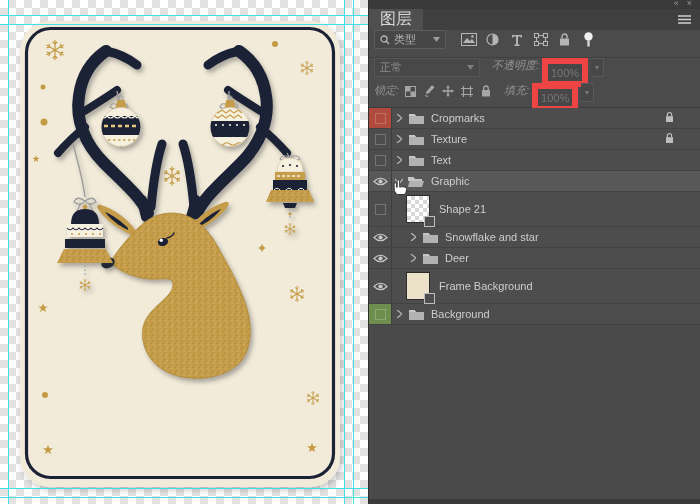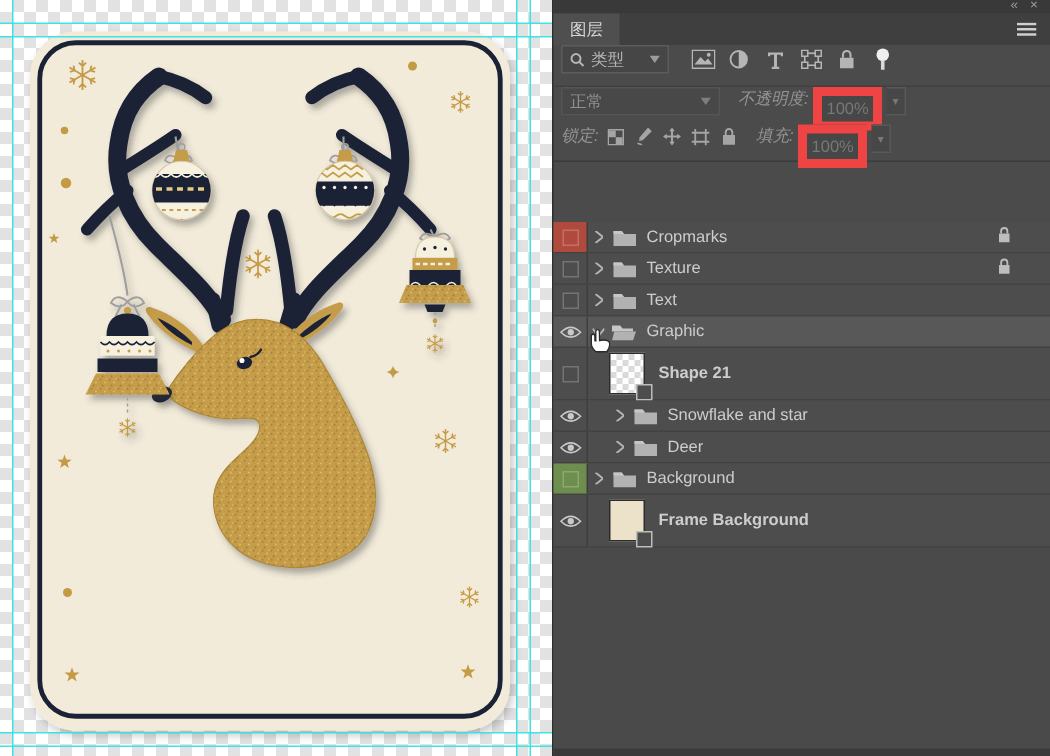"图层" .p-tab { font-size: 11px -> 16px }
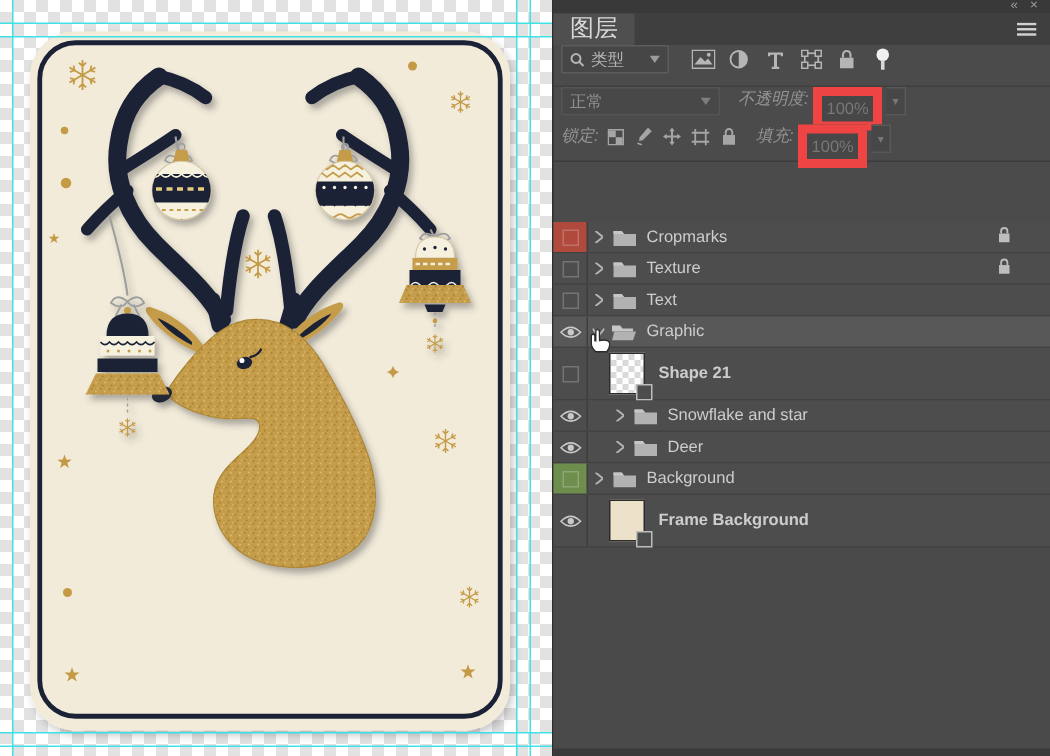"Cropmarks" #layer-list { margin-top: 40px -> none }
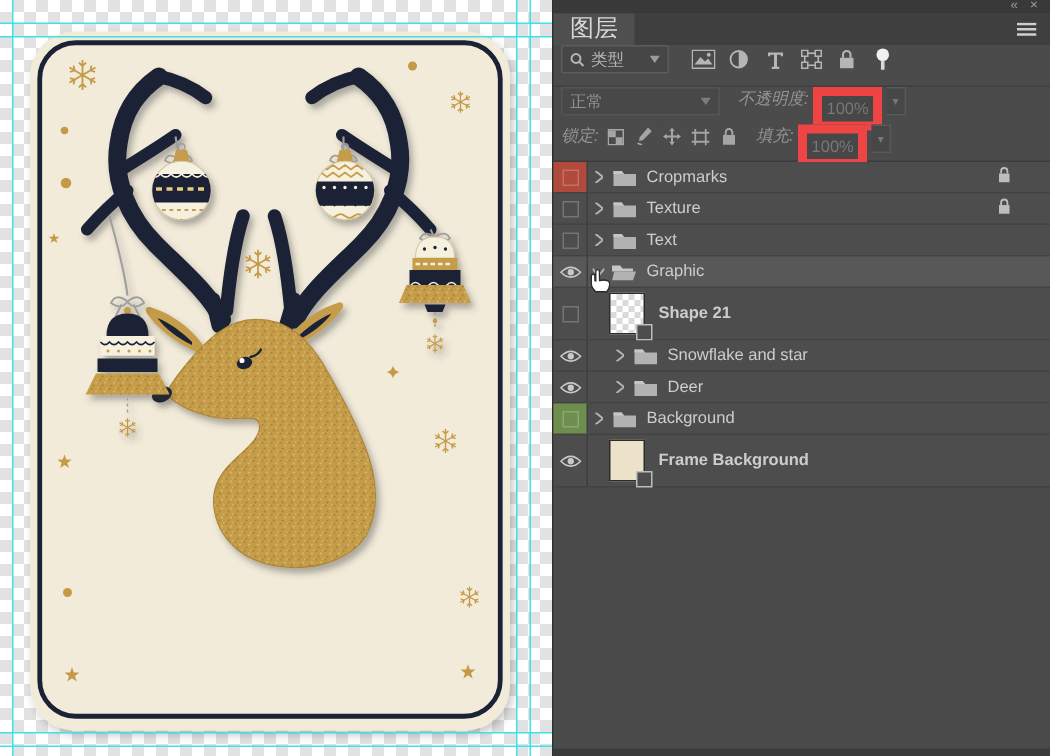"Shape 21" .lrow.tall { font-weight: bold -> none }
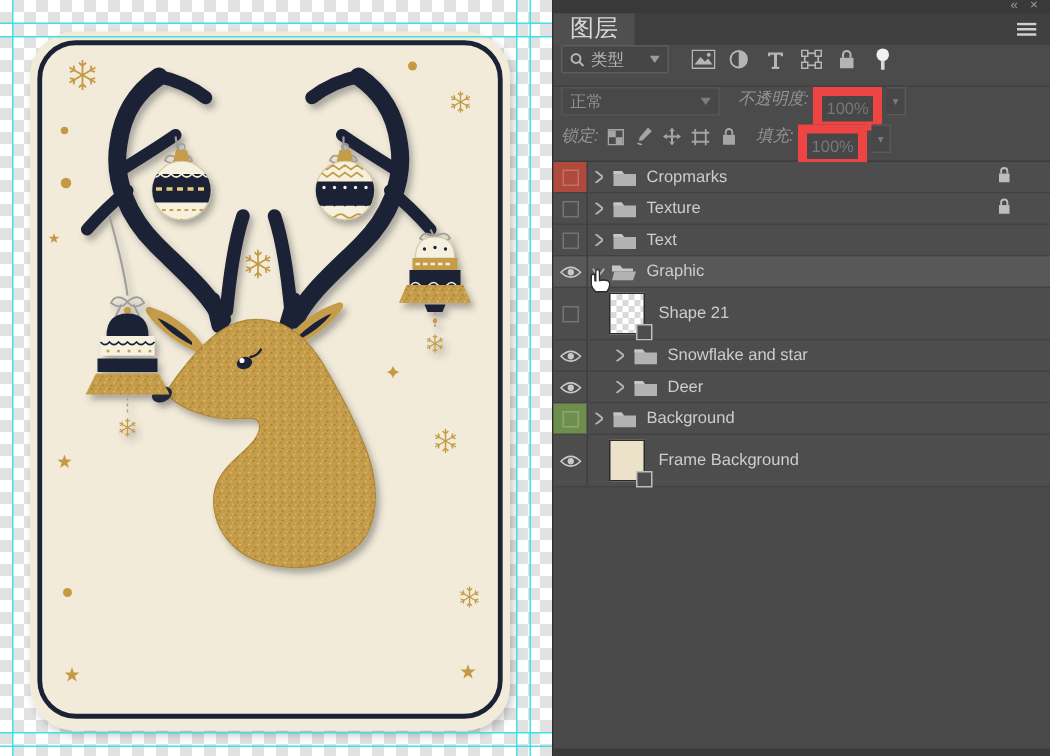"Background" div.lrow { order: before "Frame Background" -> after "Frame Background" }
